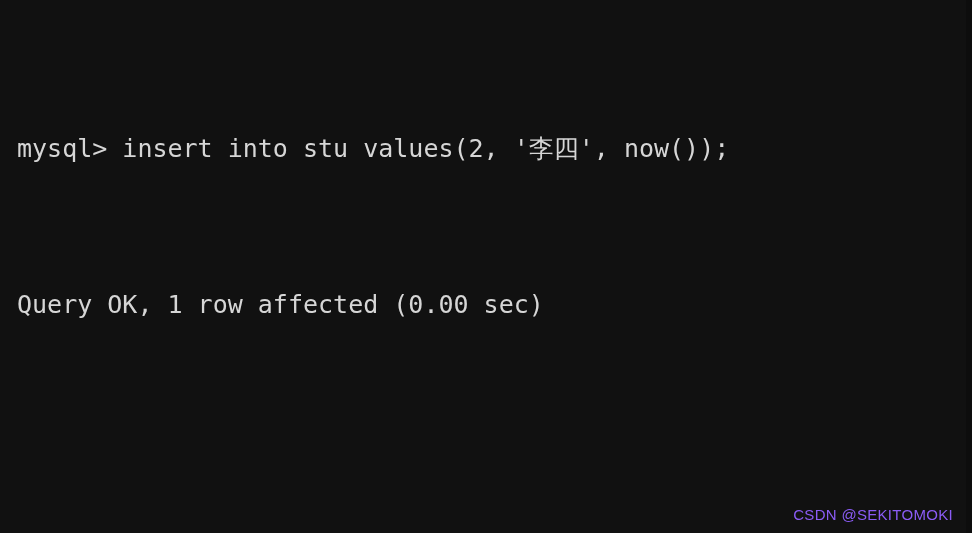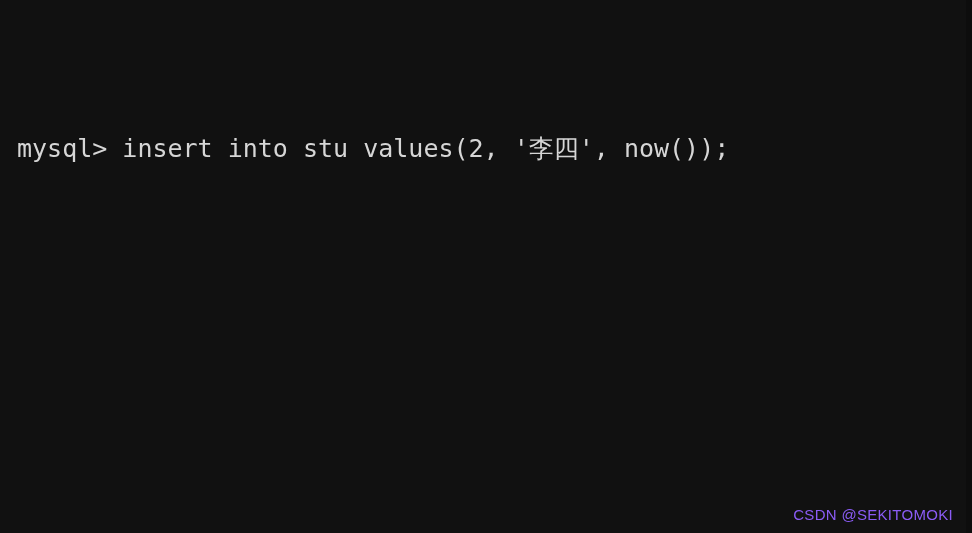"Query OK, 1 row affected" div.line { html: none -> <div>Query OK, 1 row affected (0.00 sec)</div> }
